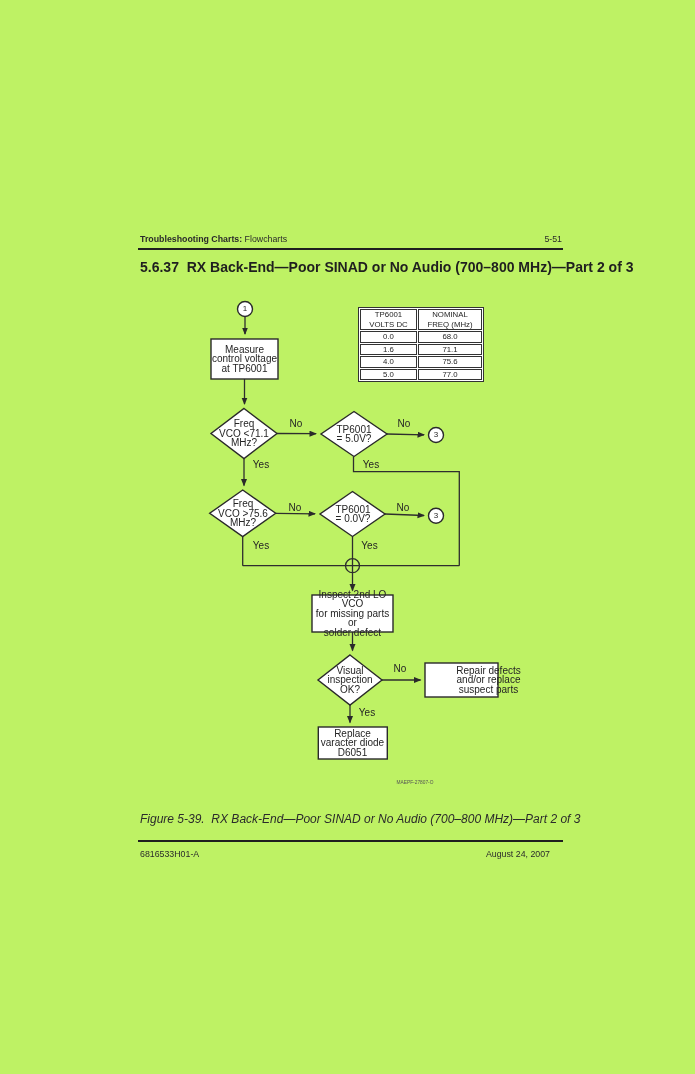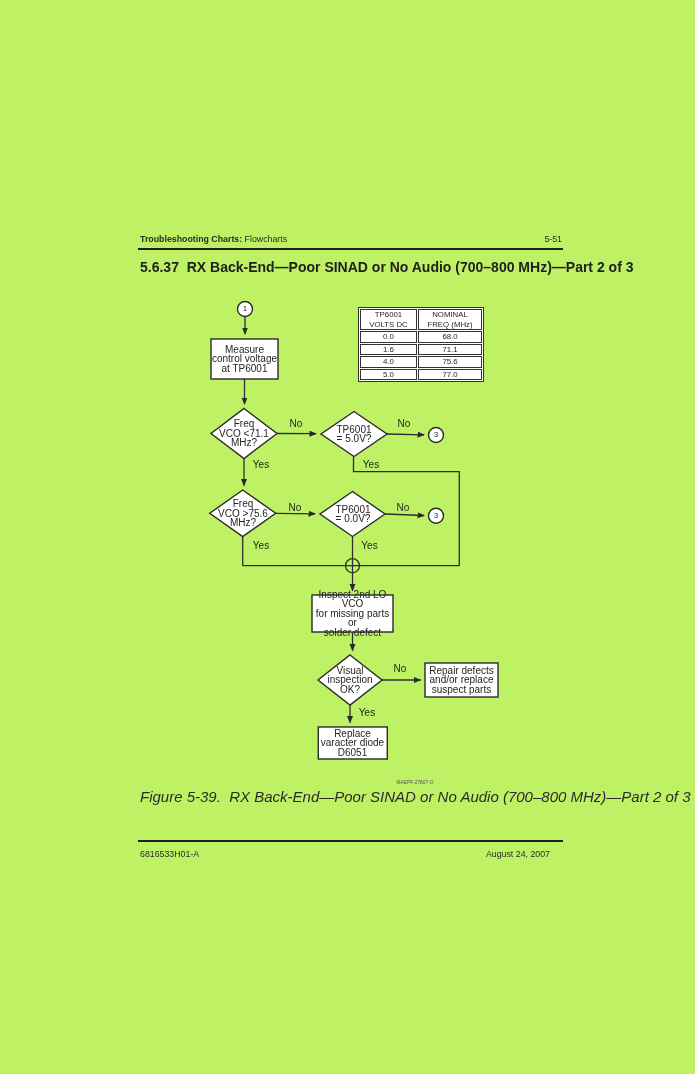"Repair defects" div.t { padding-left: none -> 27px }
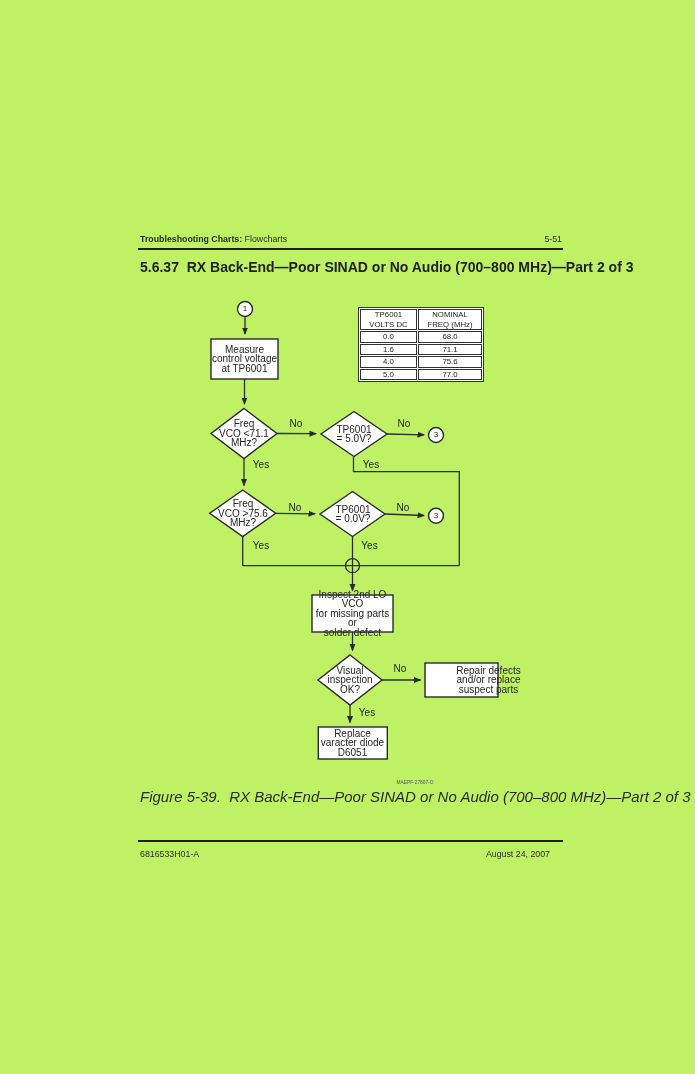"Figure 5-39. RX Back-End—Poor SINAD" .caption { font-size: 15px -> 12px; top: 788px -> 812px }
